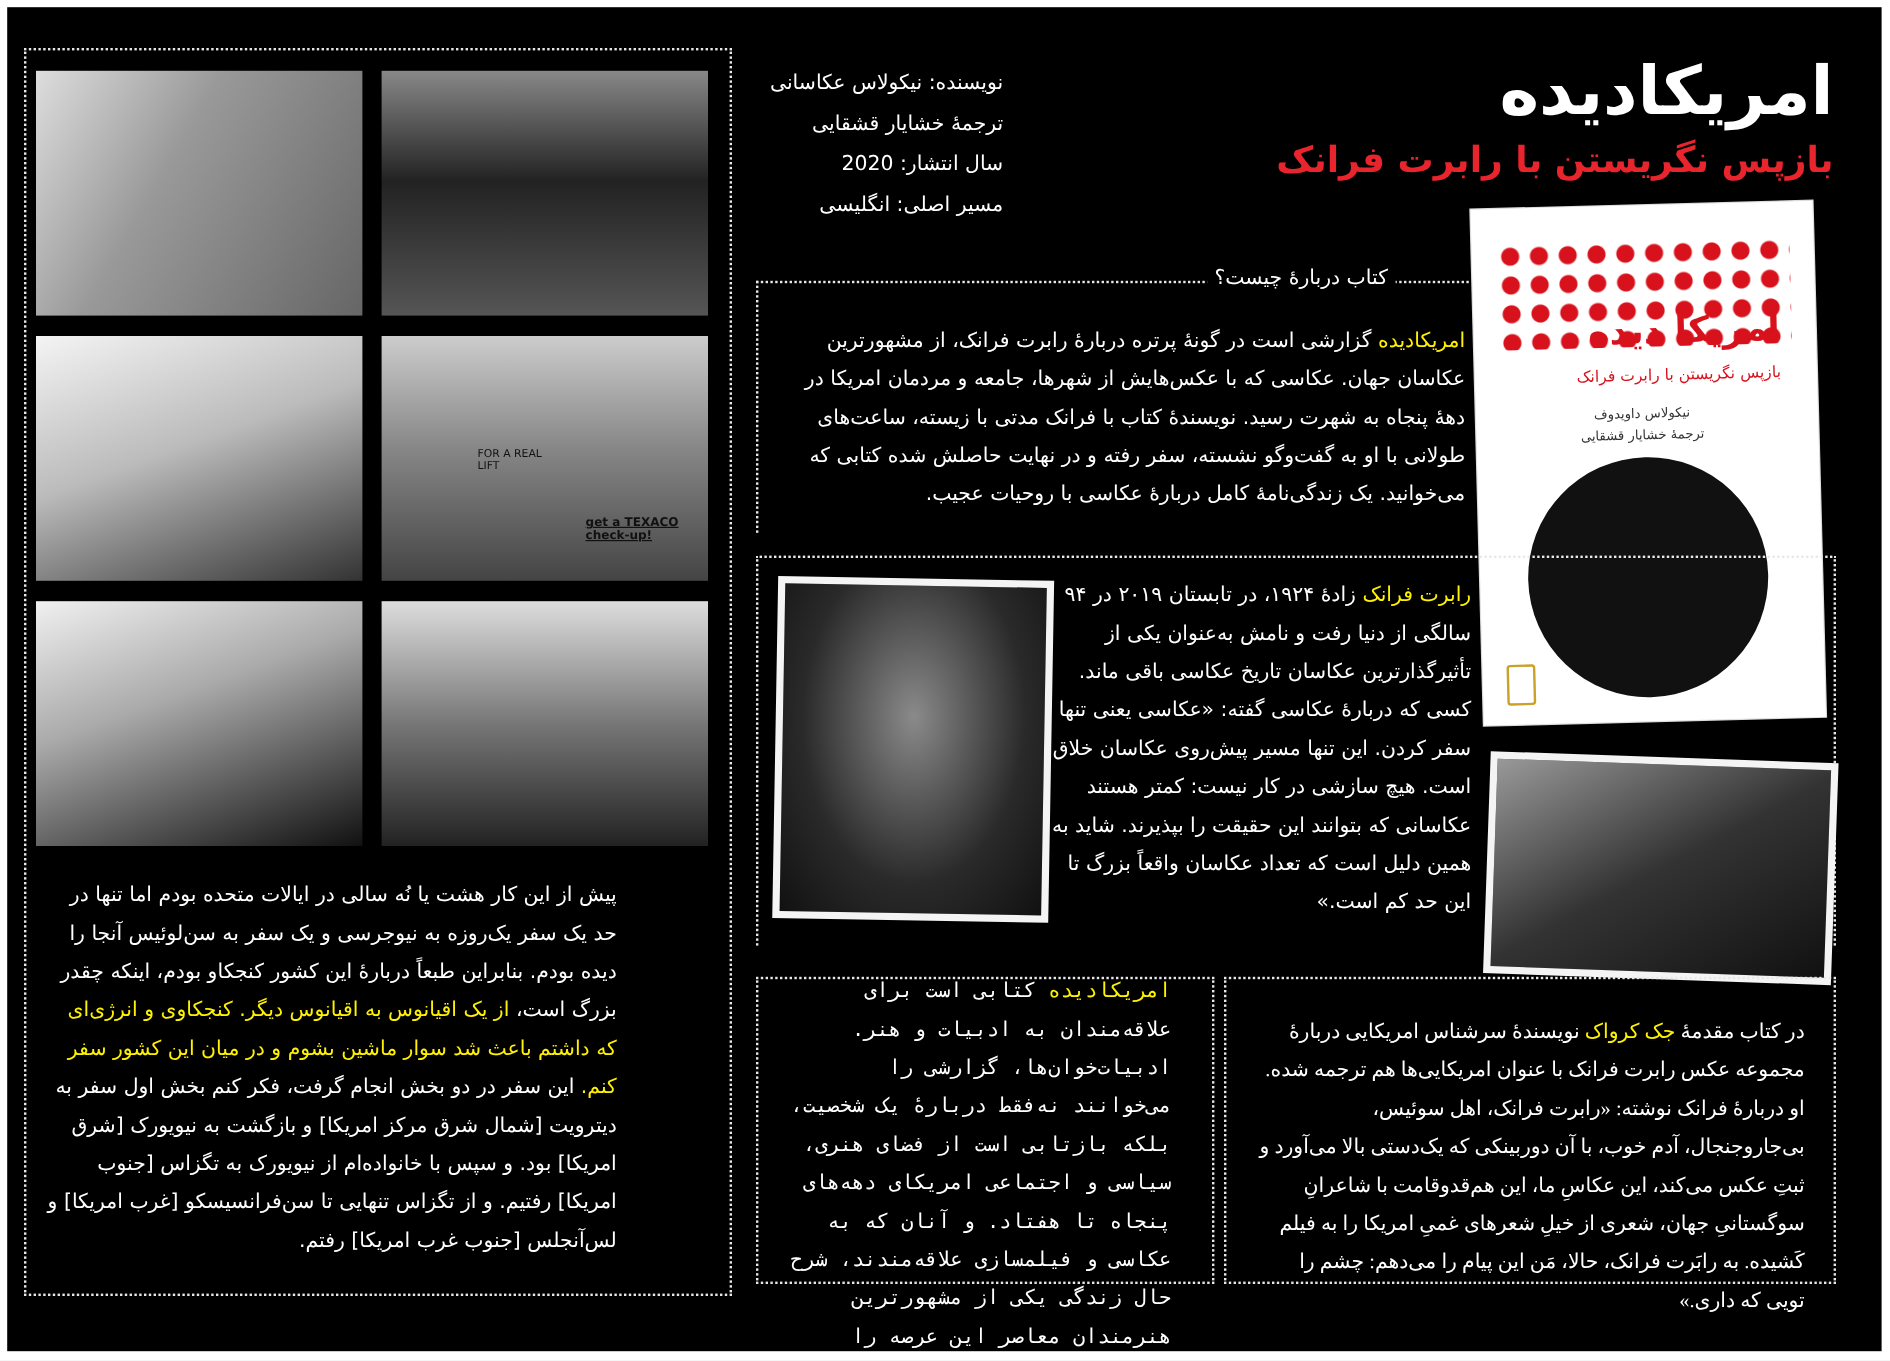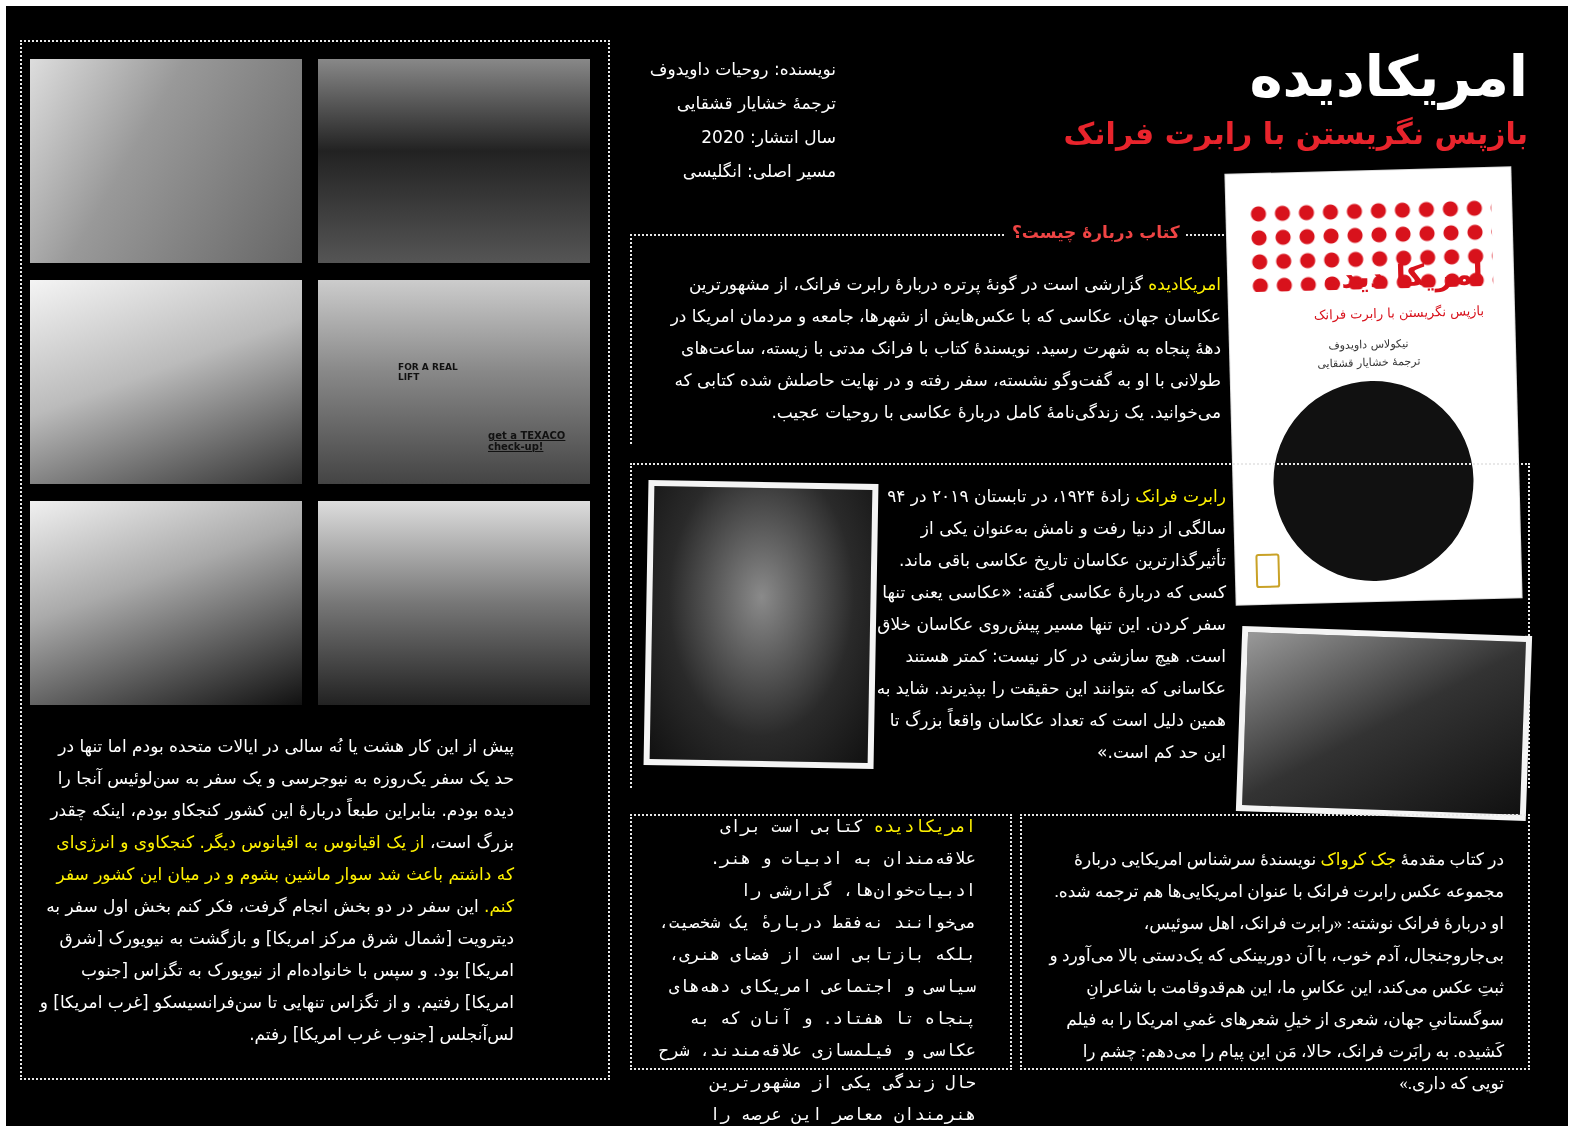"نویسنده: روحیات داویدوف" div { text: روحیات داویدوف -> نیکولاس عکاسانی }
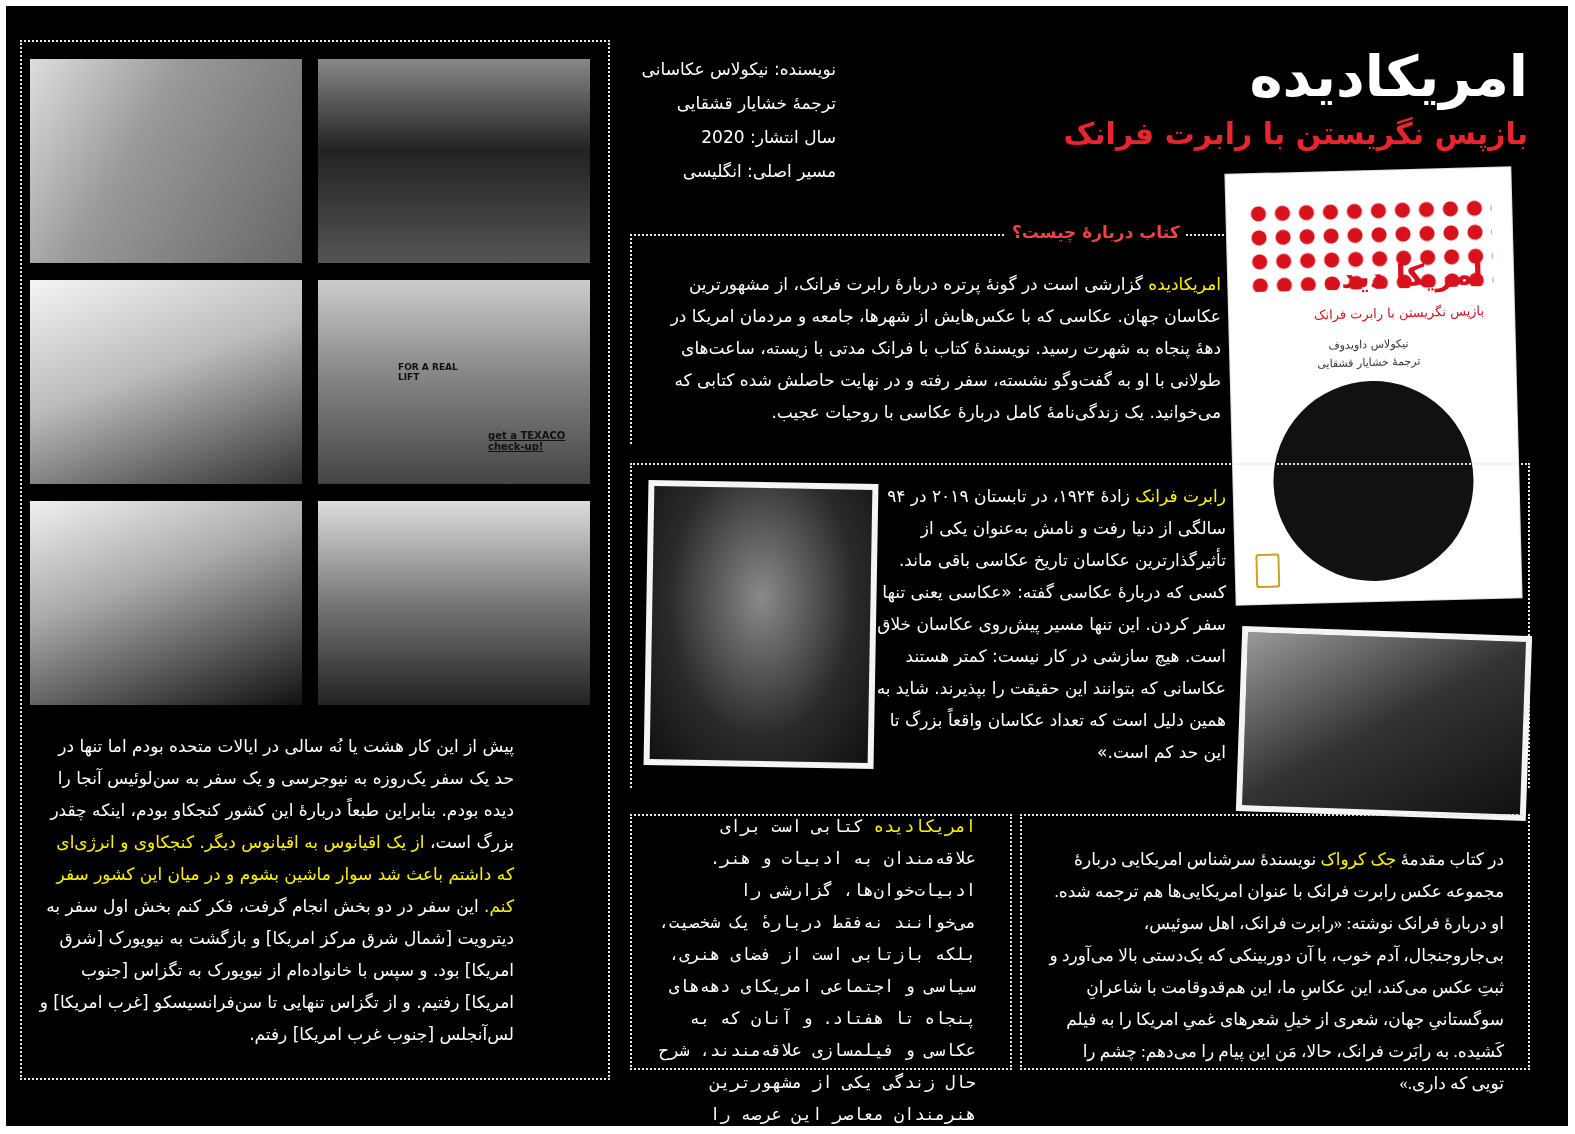"کتاب دربارهٔ چیست؟" .sec-head { color: #ef4444 -> #ffffff; font-weight: bold -> normal }
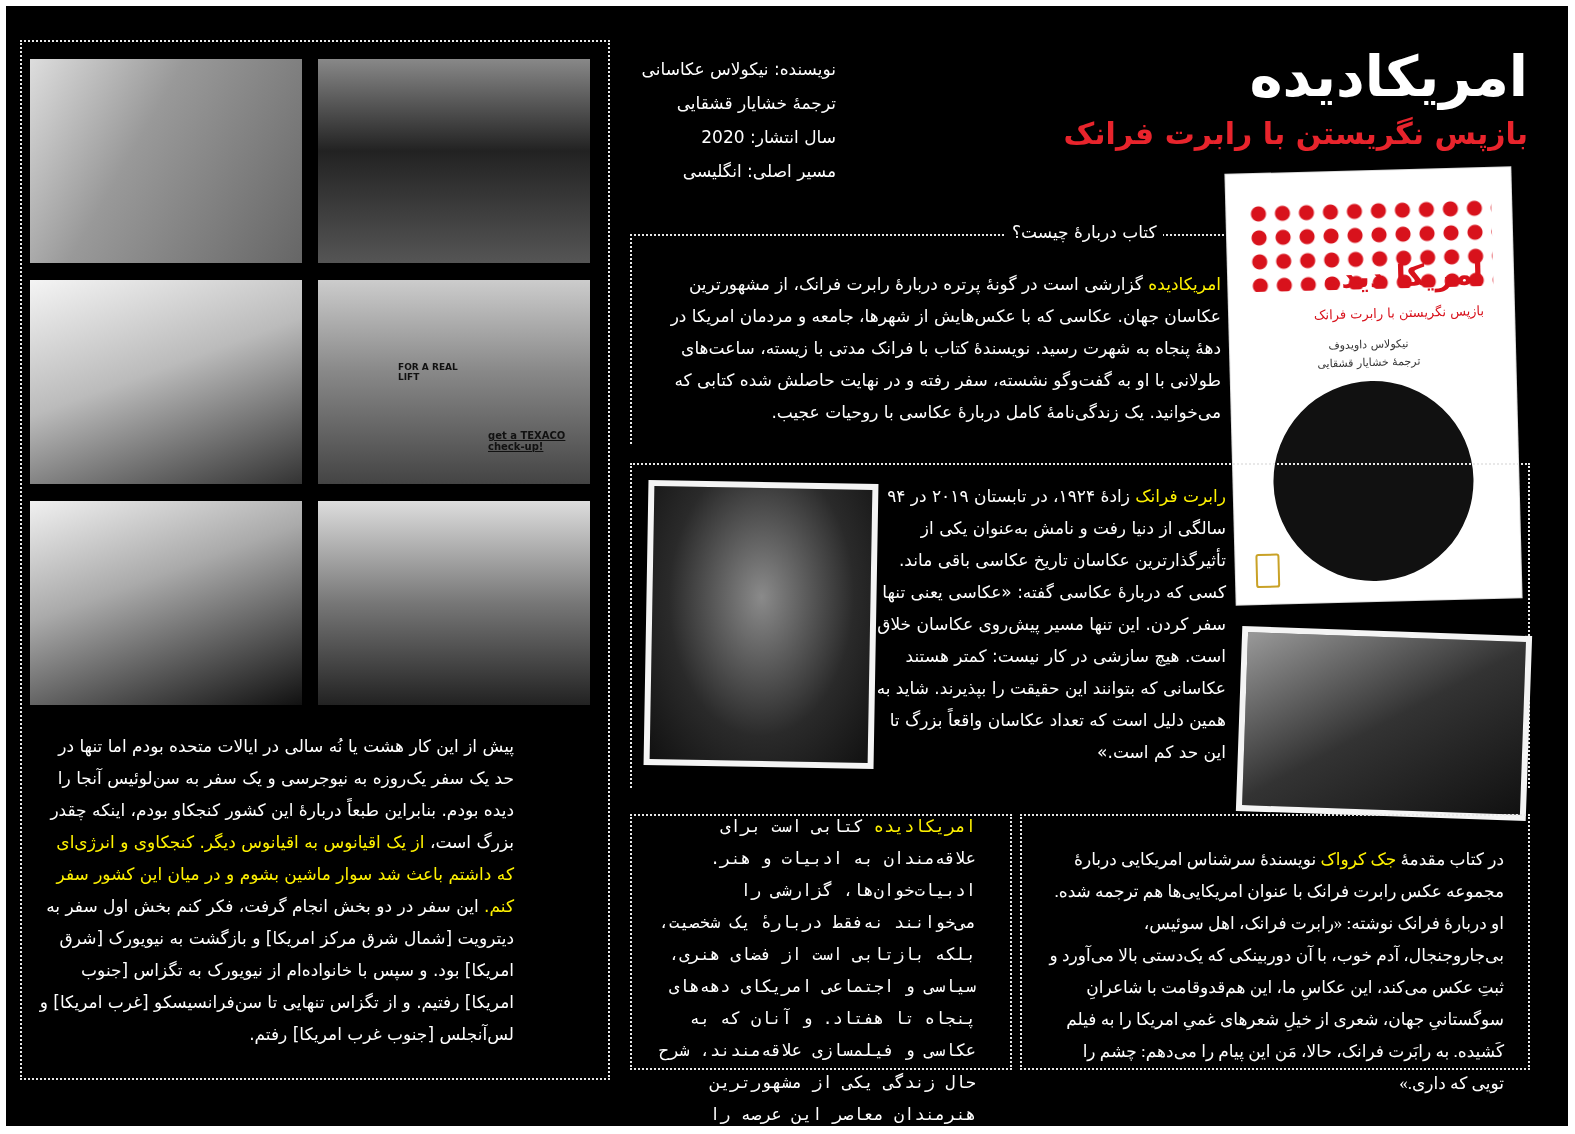"FOR A REAL LIFT" div { font-weight: bold -> normal; top: 82px -> 94px }
